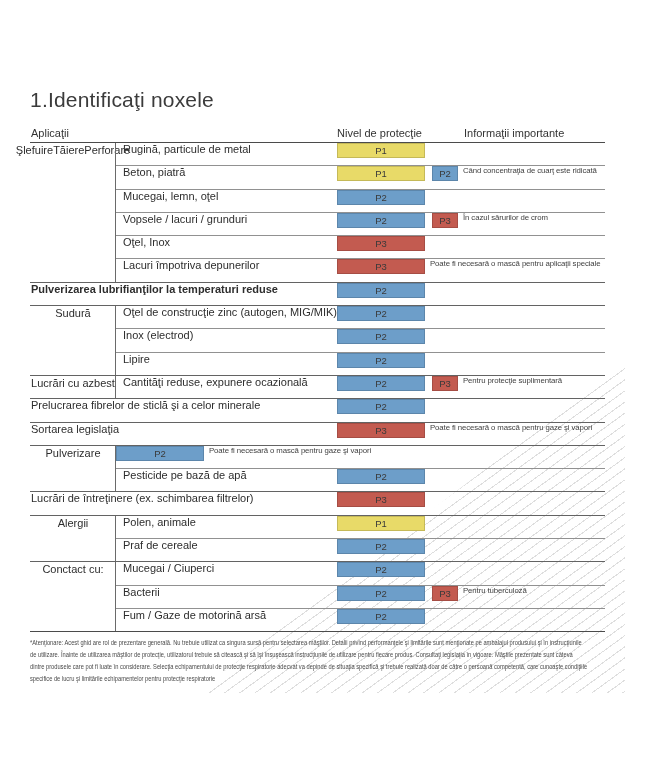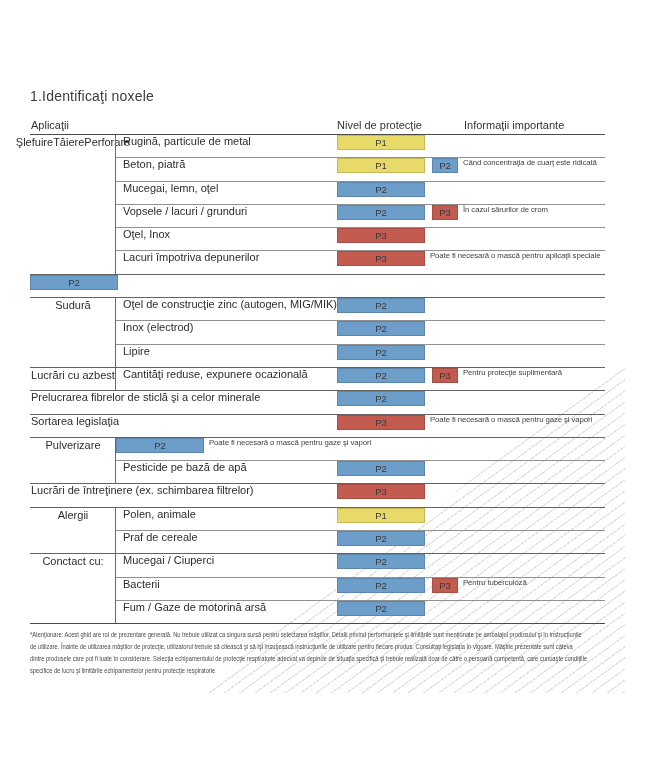"1.Identificaţi noxele" h1 { font-size: 14px -> 21px }
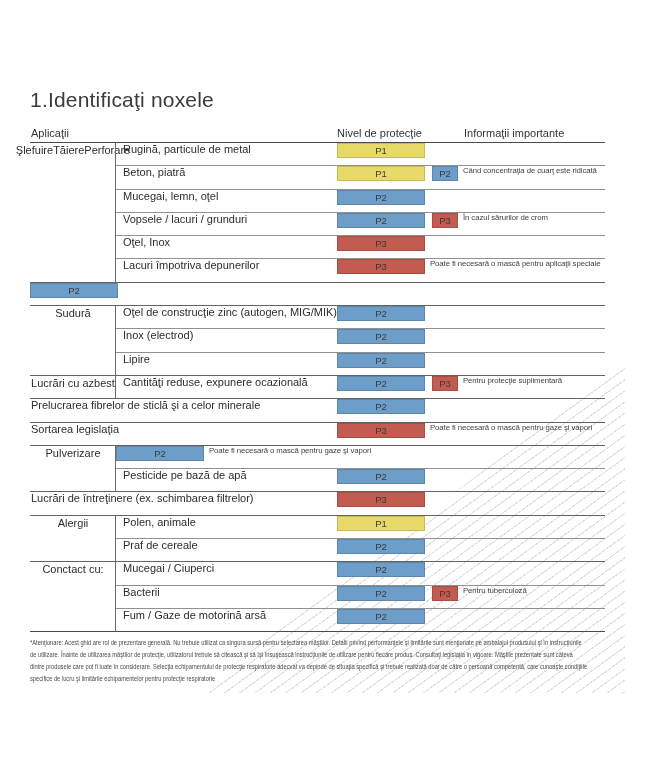"Pulverizarea lubrifianţilor la" div.flabel { html: none -> <div>Pulverizarea lubrifianţilor la temperaturi reduse</div> }
